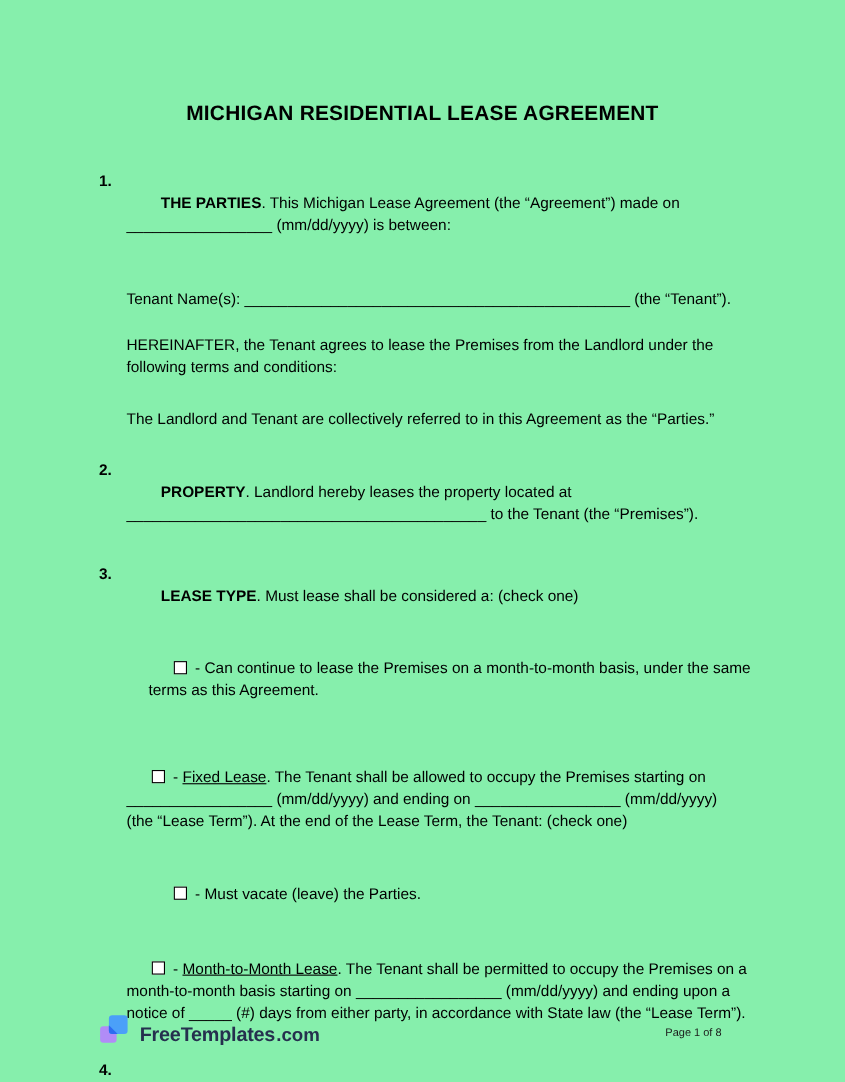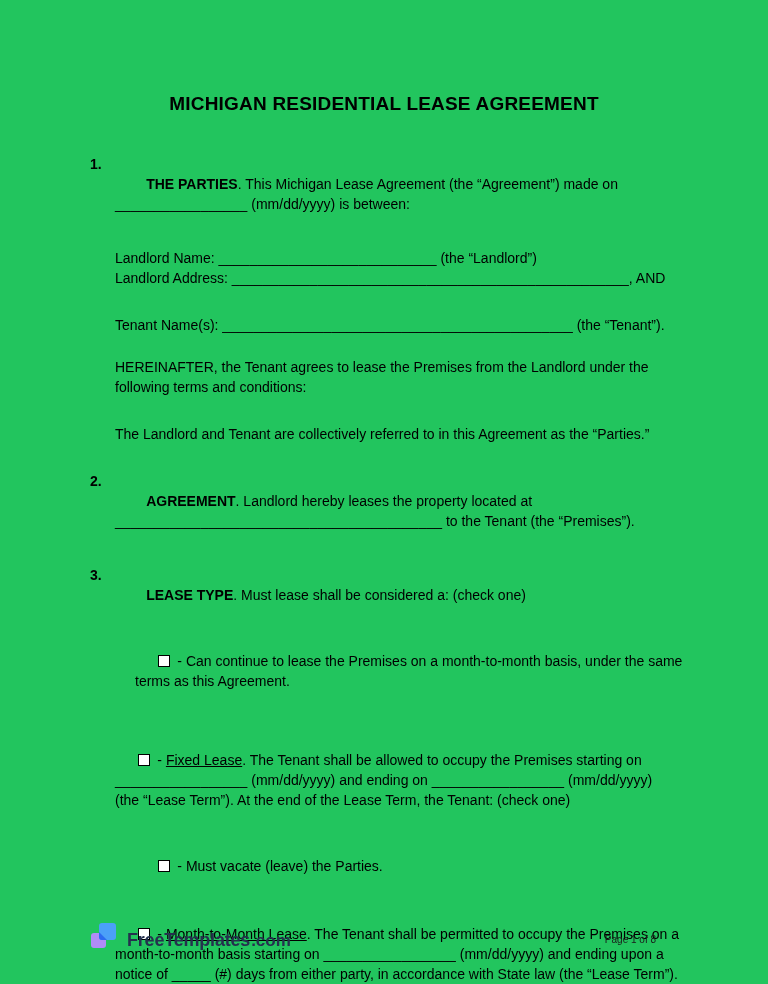"MICHIGAN RESIDENTIAL LEASE AGREEMENT" .page { background: #22c55e -> #86efac }
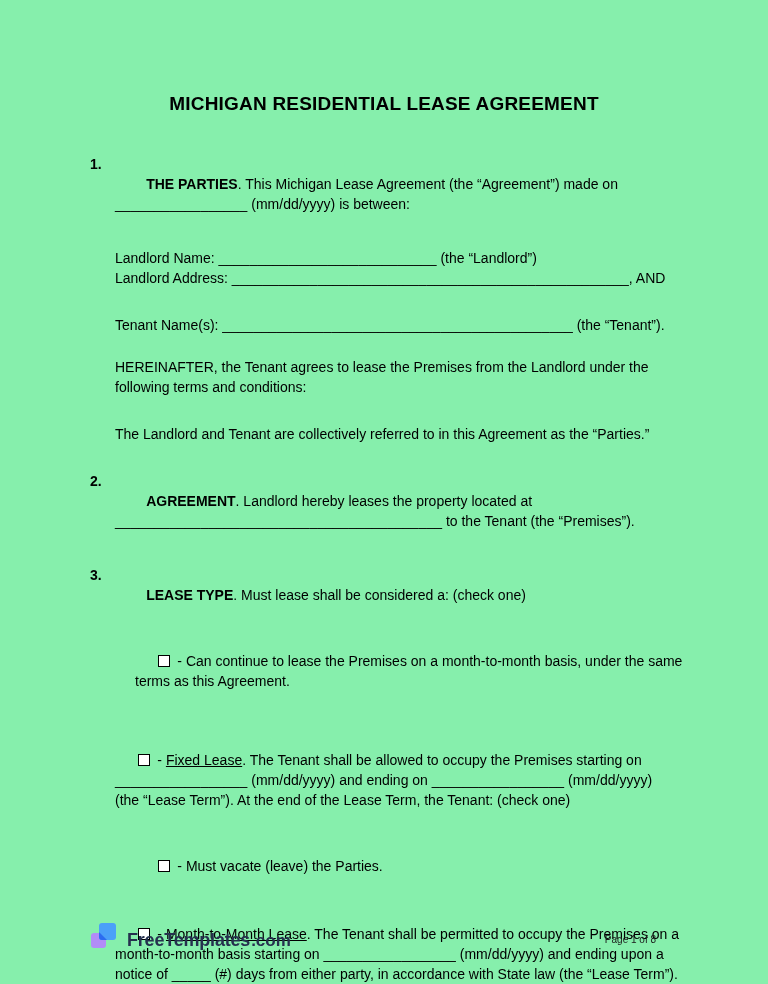"Landlord Name:" div.para { html: <div>Landlord Name: ____________________________ (the “Landlord”) Landlord Address: ___________________________________________________, AND</div> -> none }
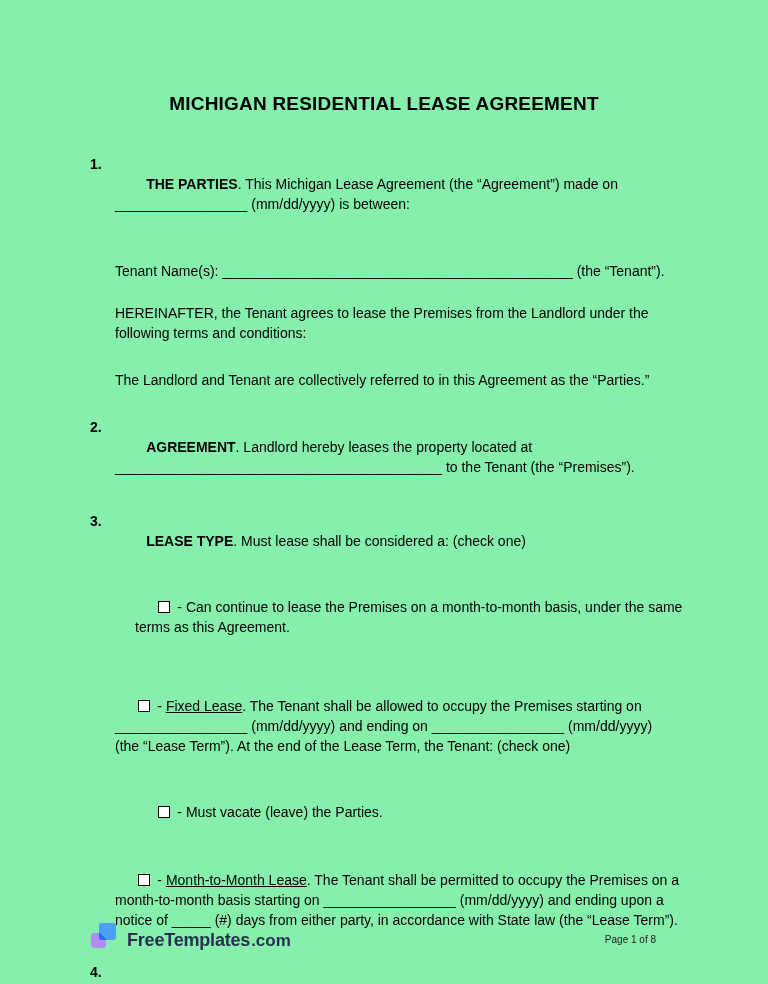"AGREEMENT" span.sec-head { text: AGREEMENT -> PROPERTY }
